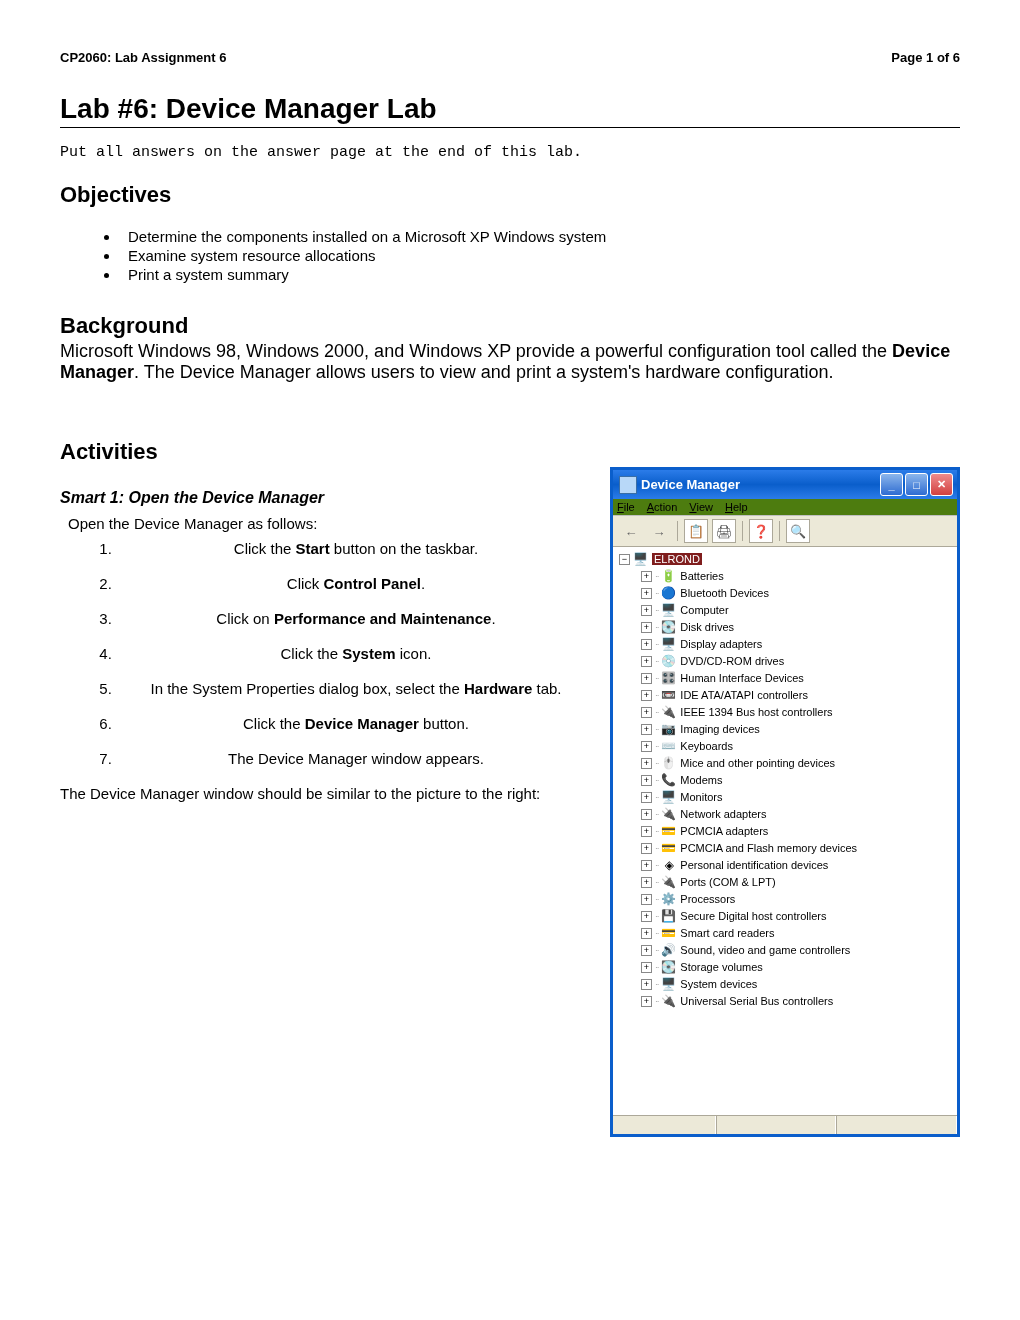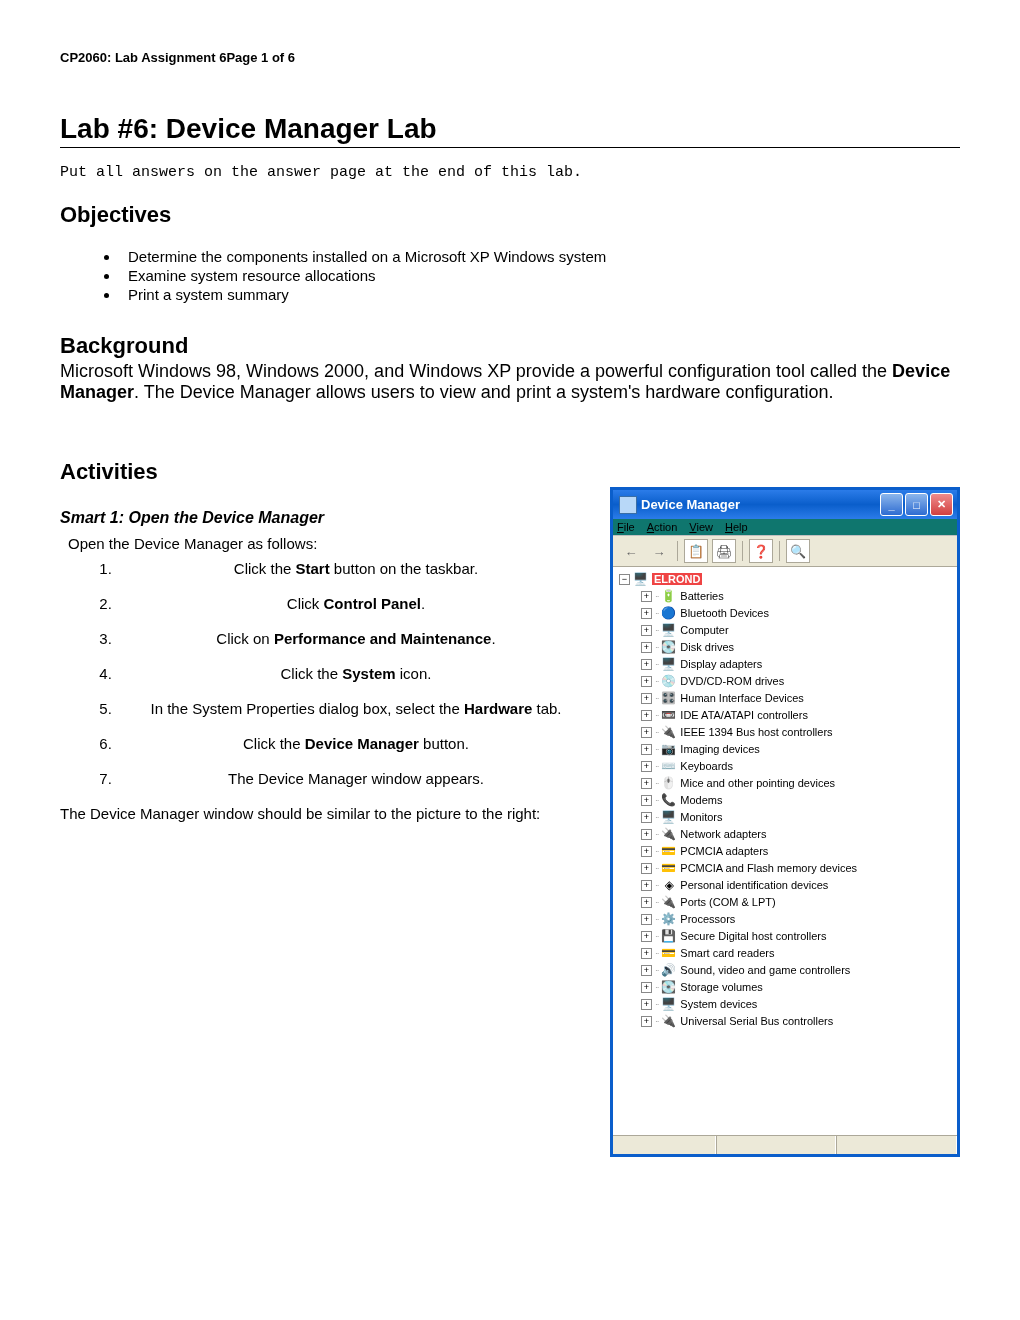"CP2060: Lab Assignment 6" .doc-header { justify-content: flex-start -> space-between; margin-bottom: 48px -> 28px }
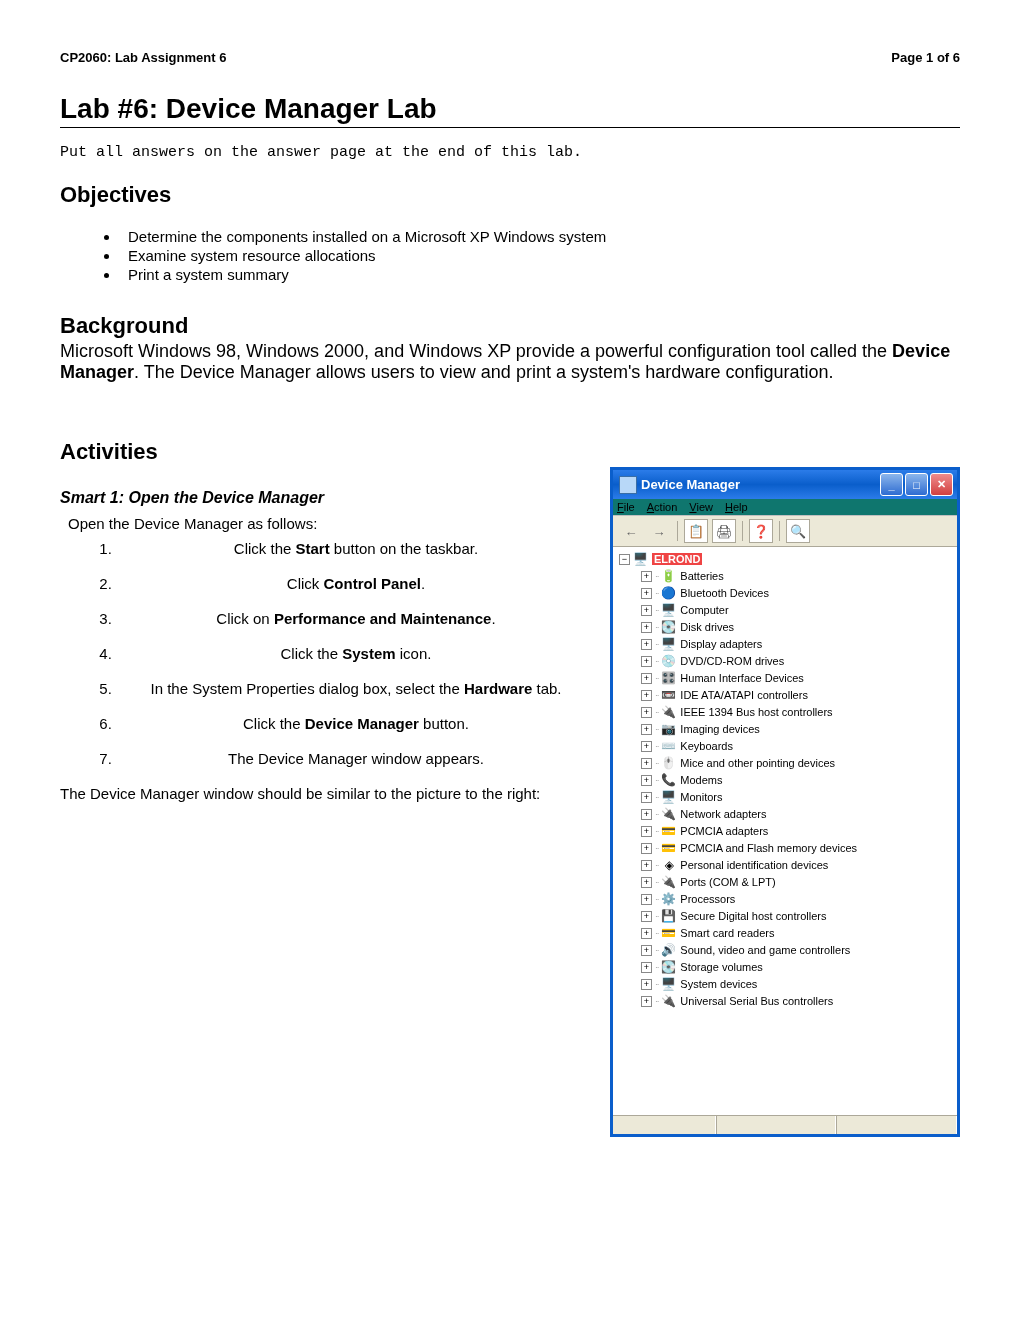"File" .dm-menubar { background: #0f766e -> #4d7c0f }
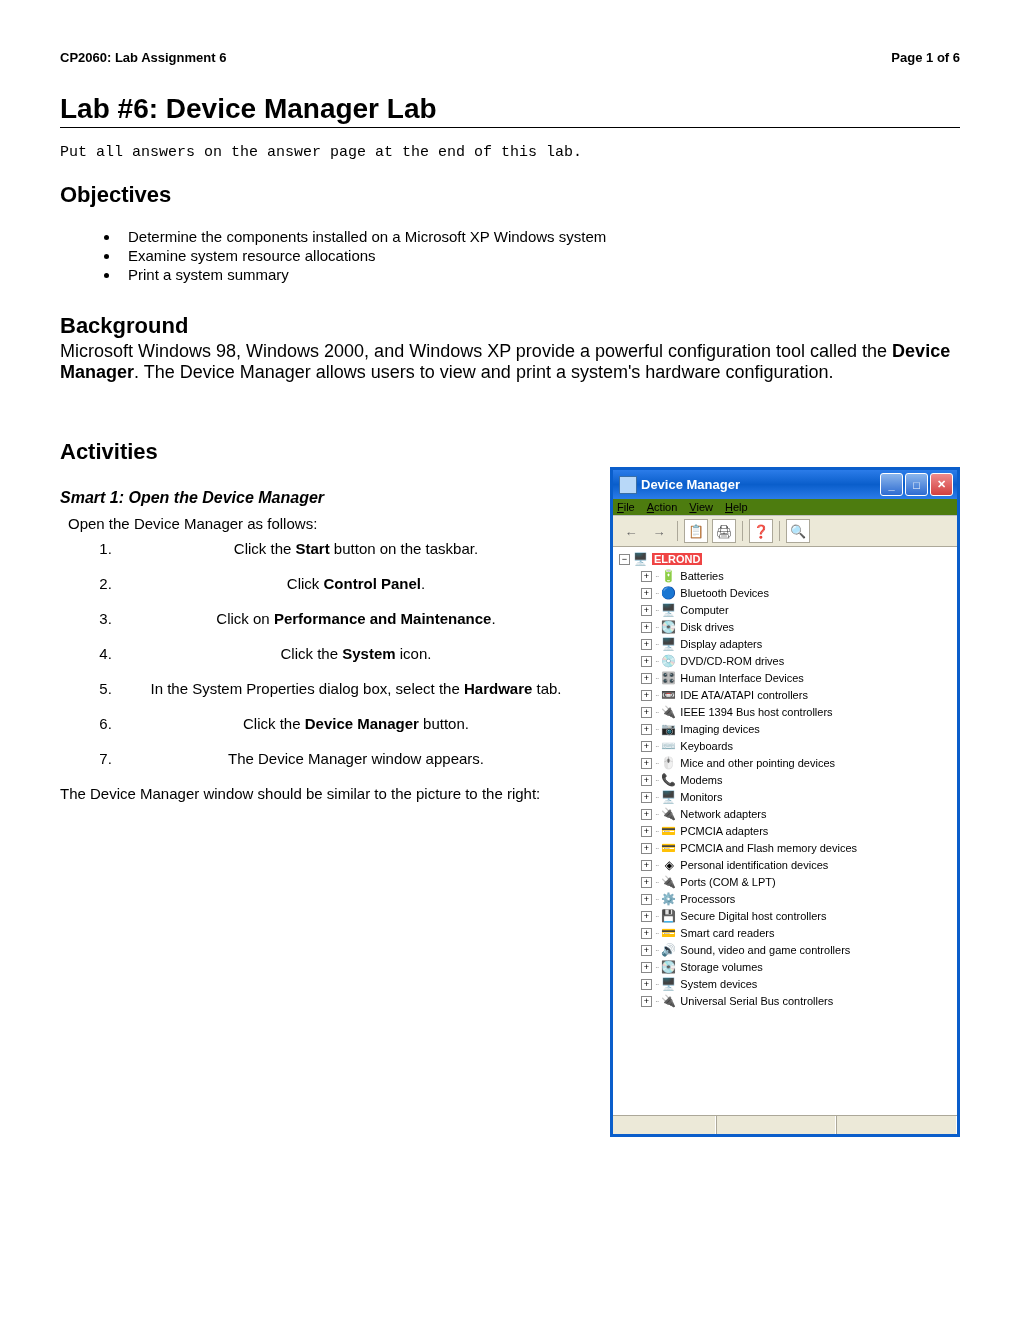"ELROND" .root-row .label { background: #ef4444 -> #7f1d1d; font-weight: bold -> none }
